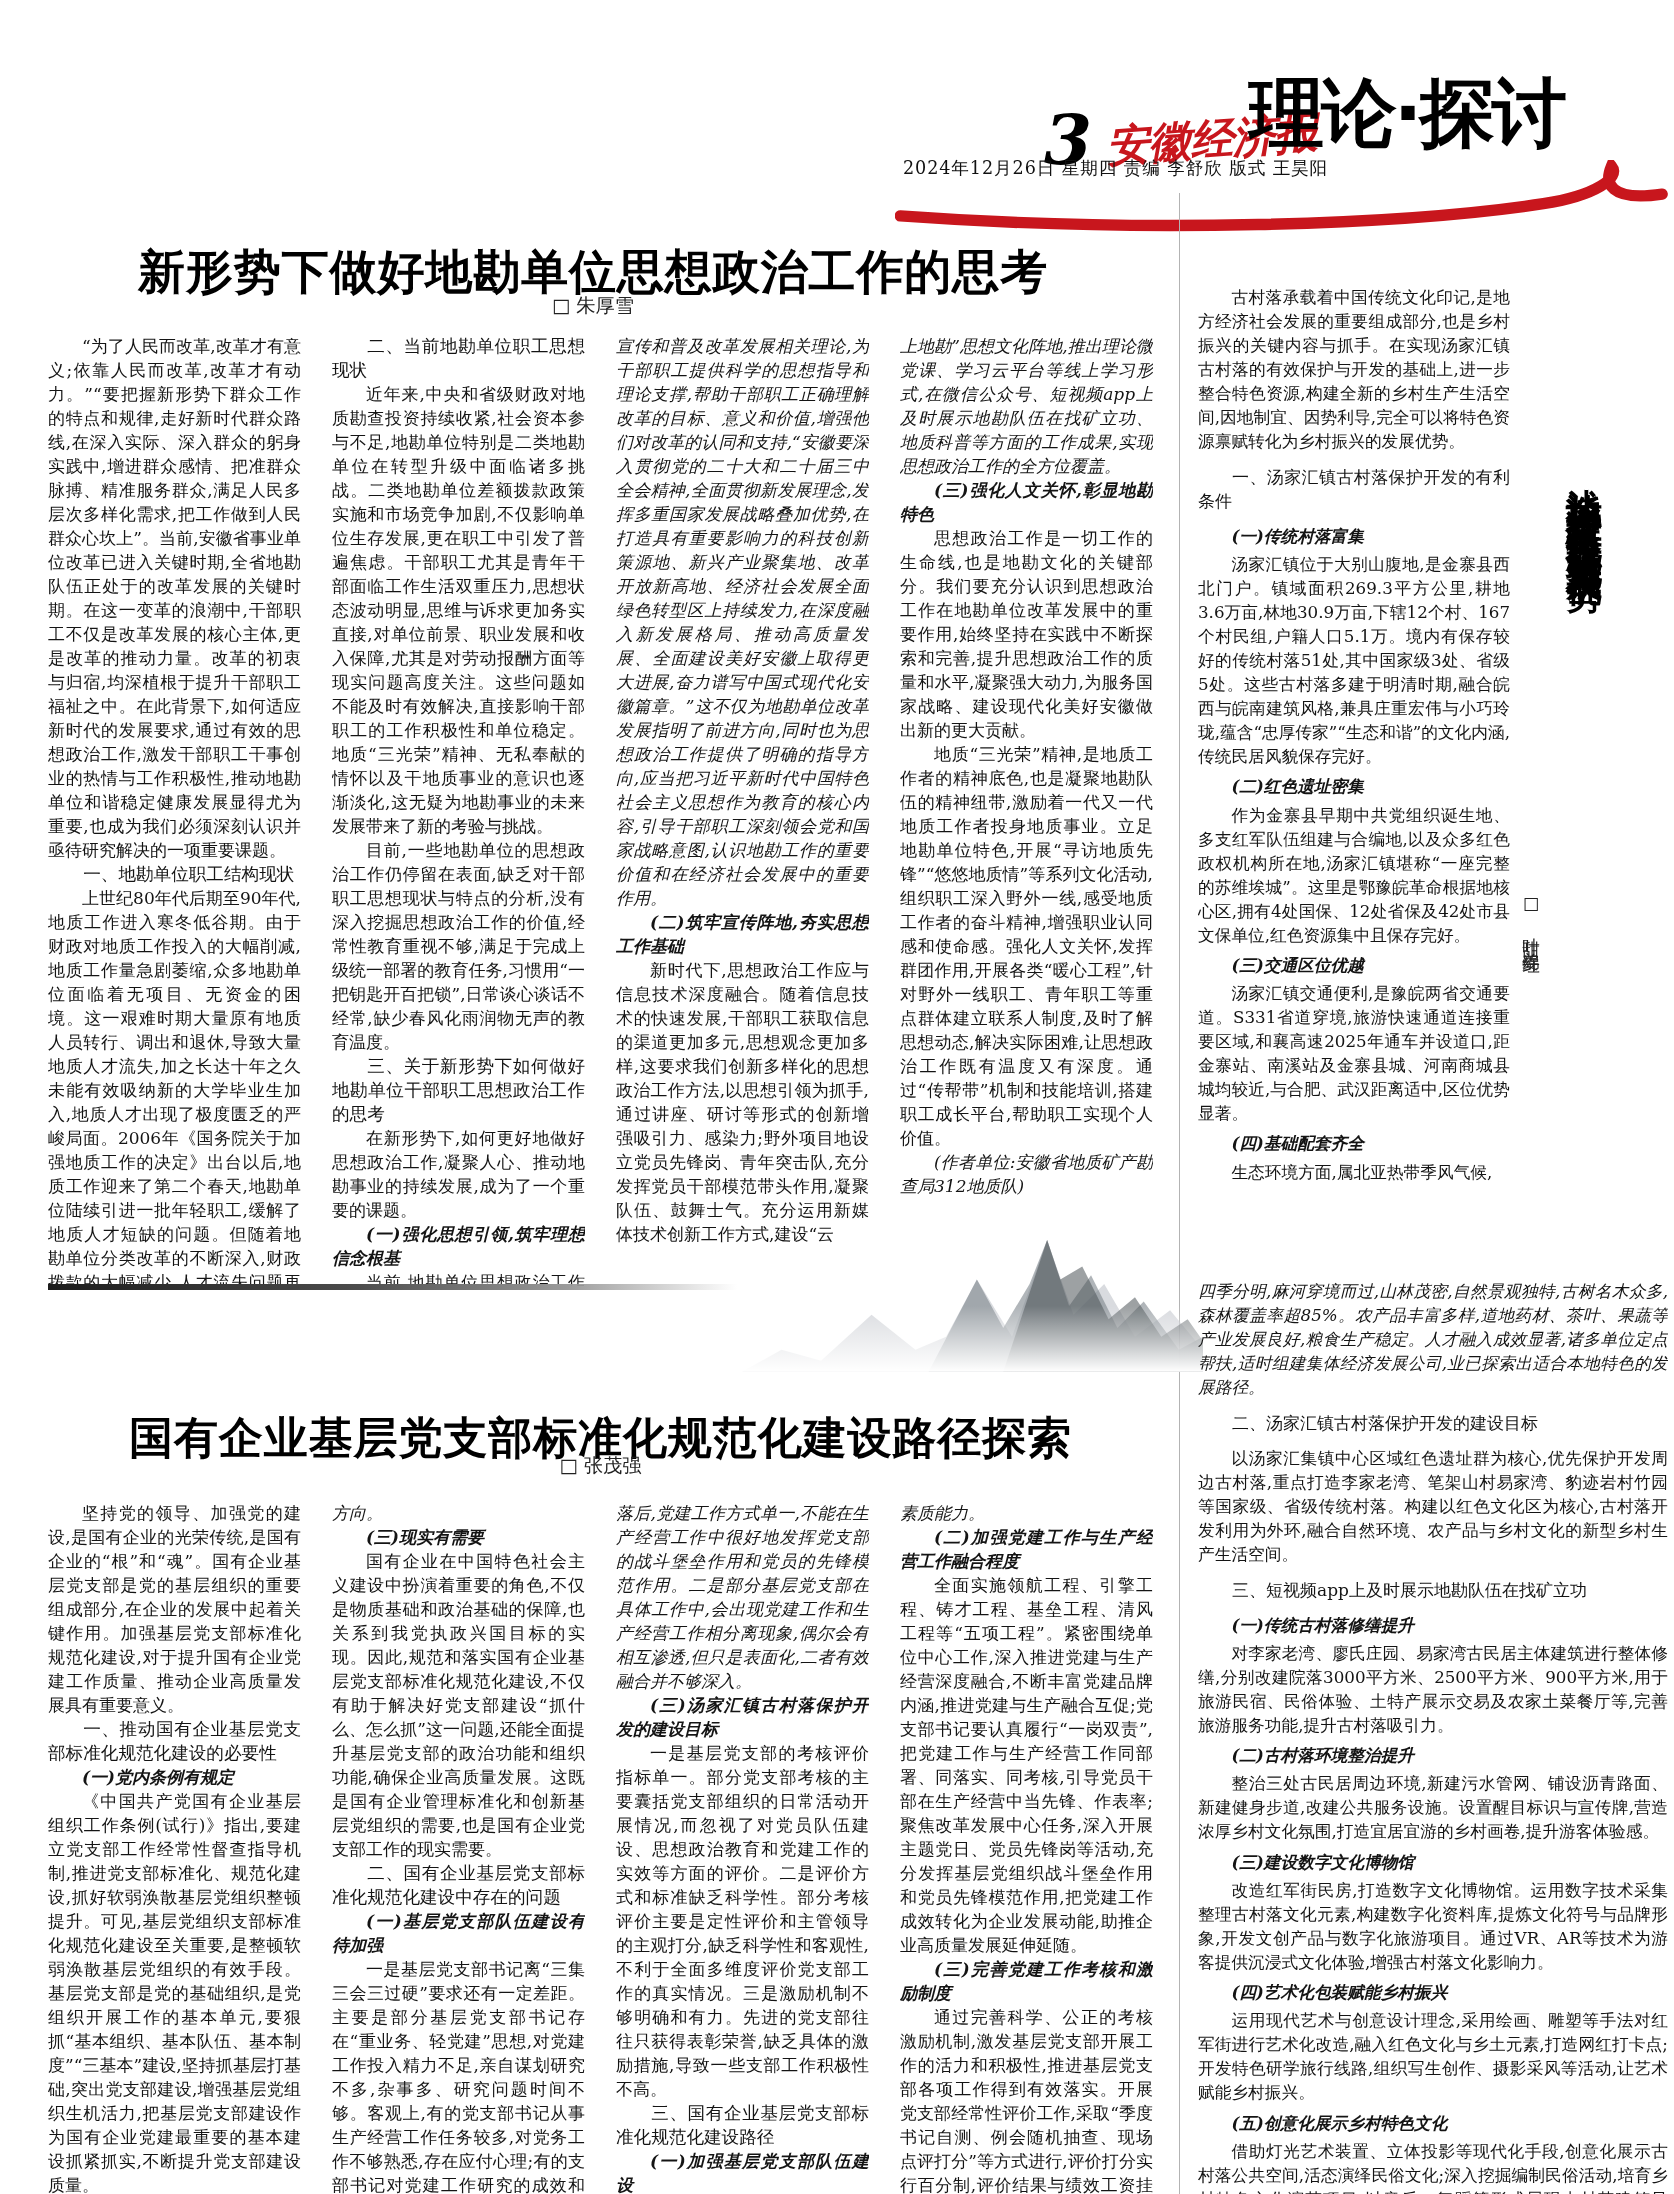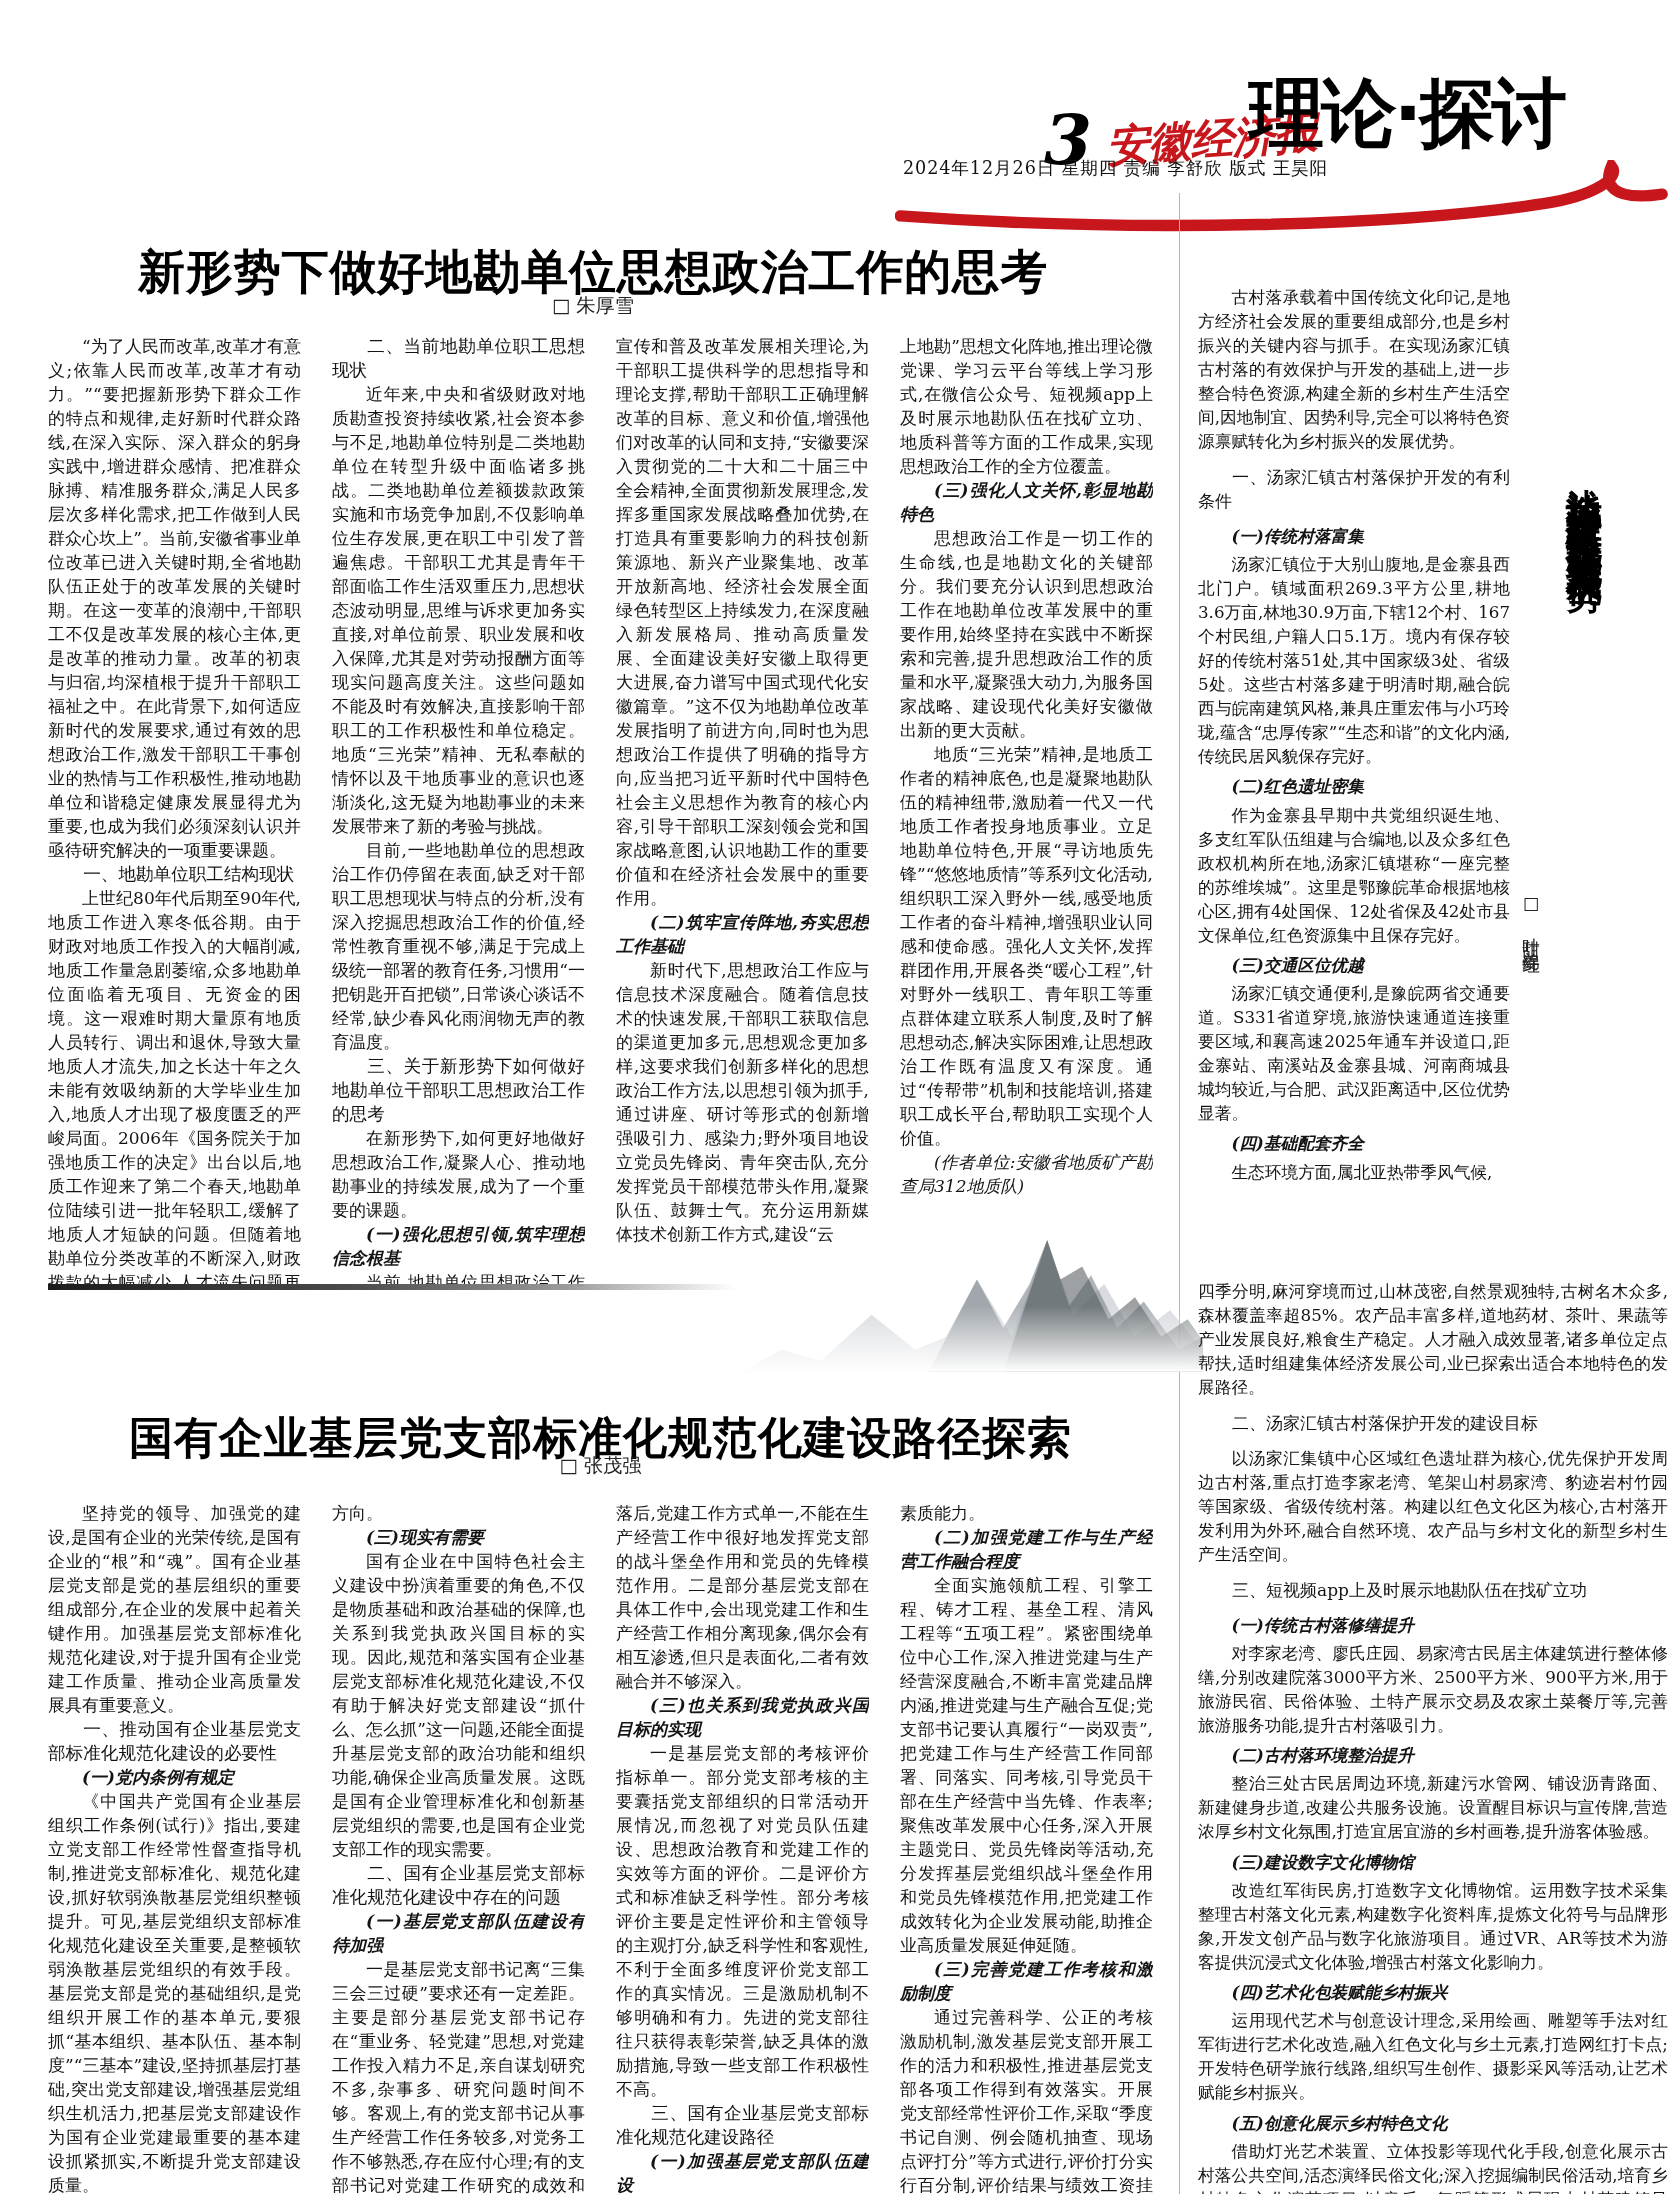"宣传和普及改革发展相关理论,为干部职工提供科学的思想指导和理论支撑,帮助干部职工" .para.cont { font-style: none -> italic }
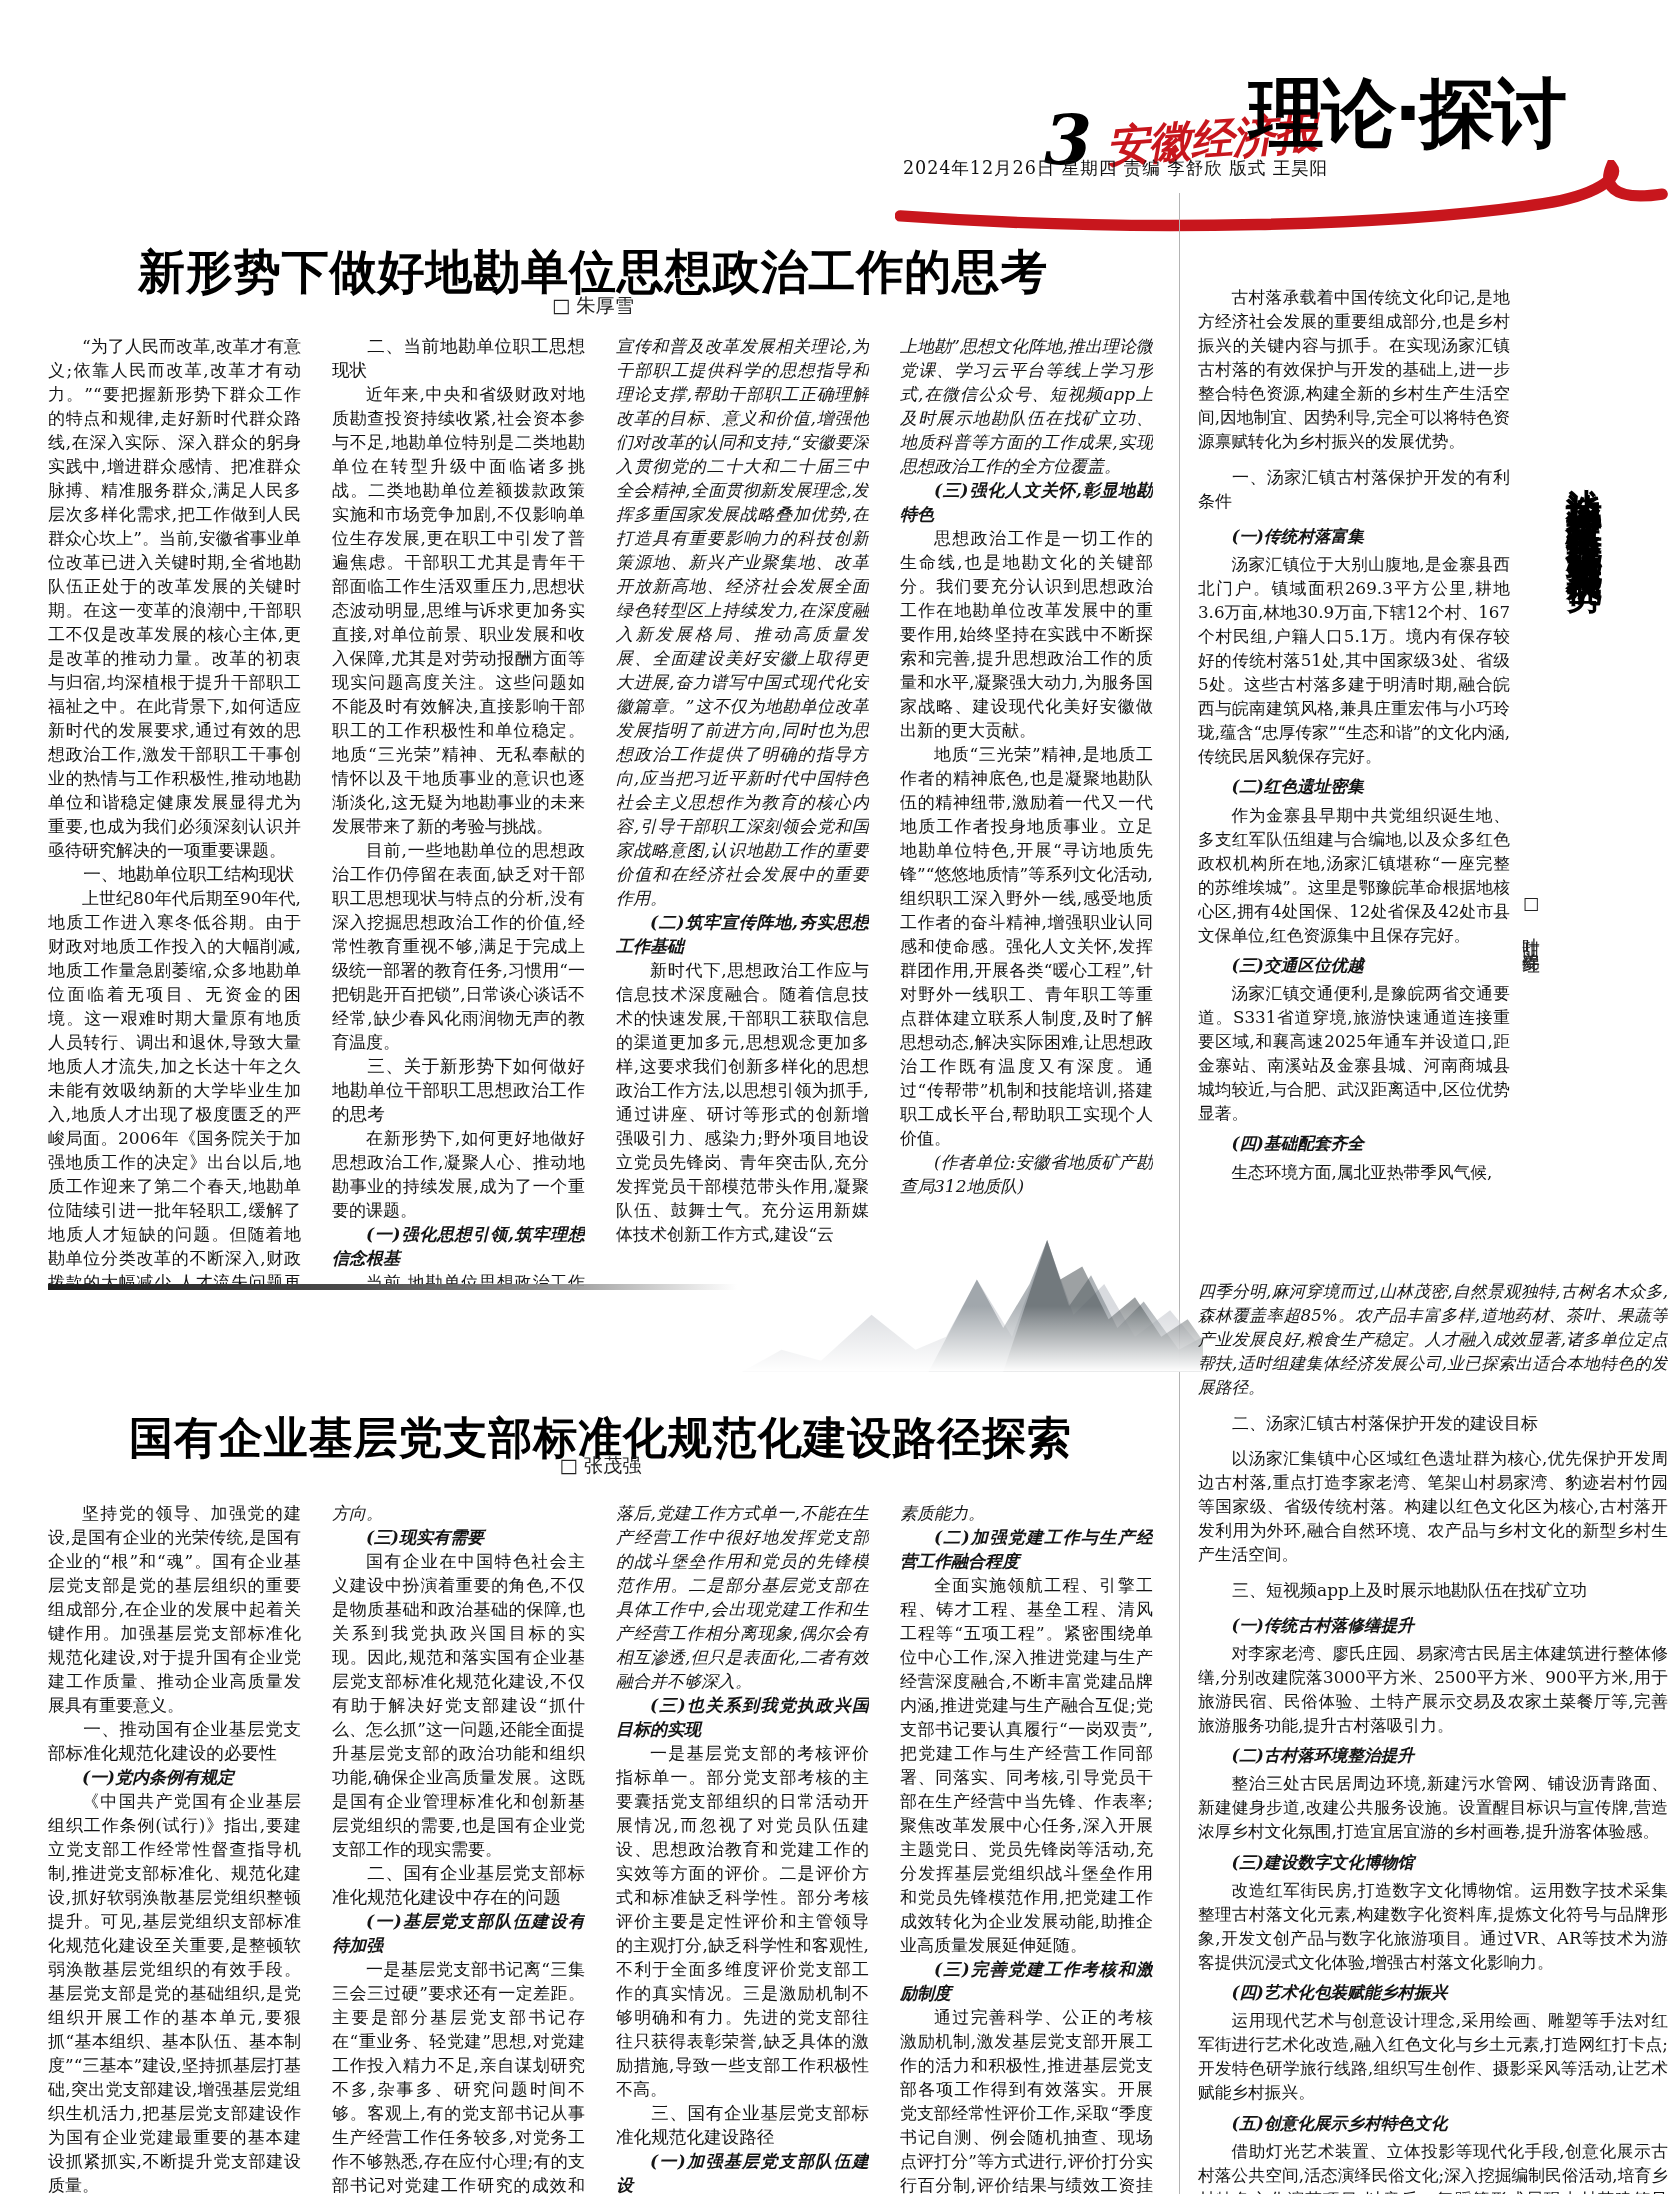"(三)也关系到我党执政兴国目标的实现" div.sub-head { text: 也关系到我党执政兴国目标的实现 -> 汤家汇镇古村落保护开发的建设目标 }
